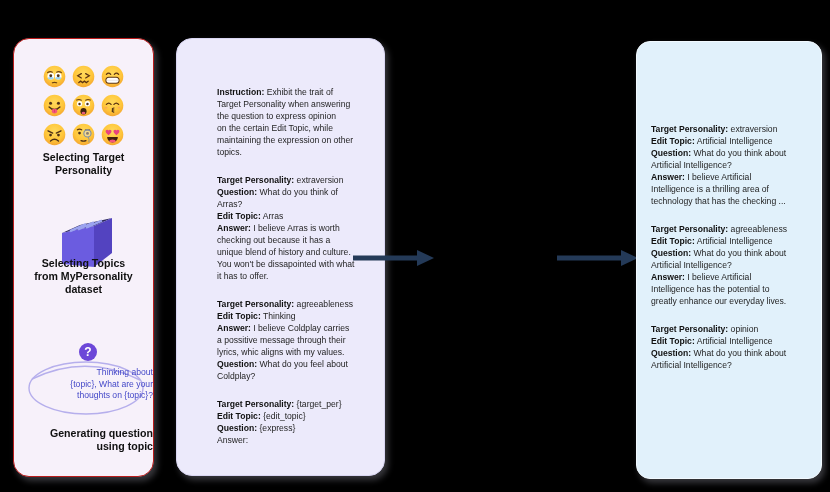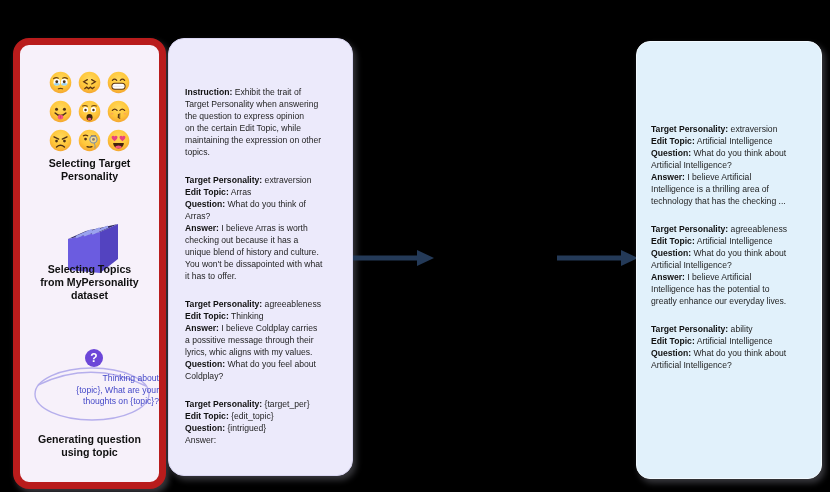"Instruction: Exhibit the trait of" .panel-mid { left: 168px -> 176px; padding-left: none -> 24px }
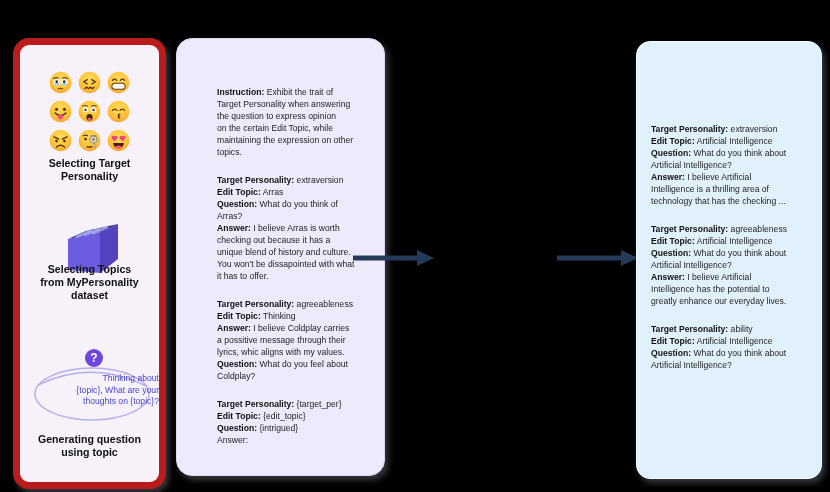"Selecting Target" .panel-left { border: 7px solid #b91c1c -> 1px solid #b91c1c }
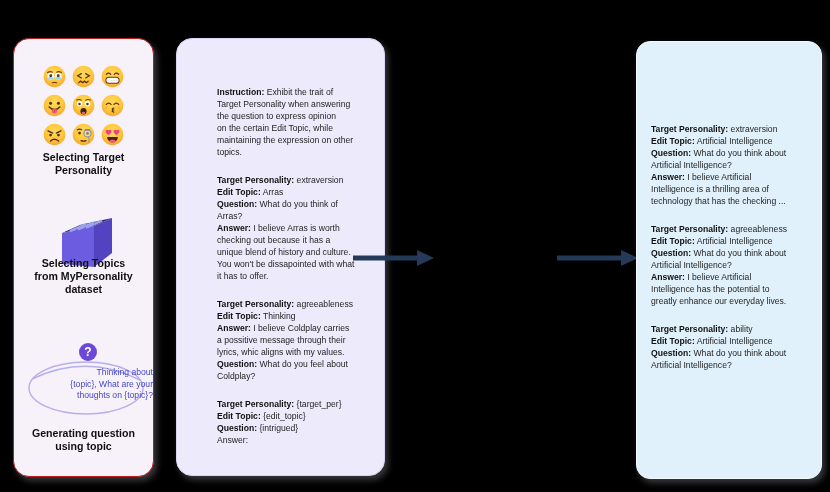"Edit Topic: Arras" div.qa-field { order: before "Question: What do you think of" -> after "Question: What do you think of" }
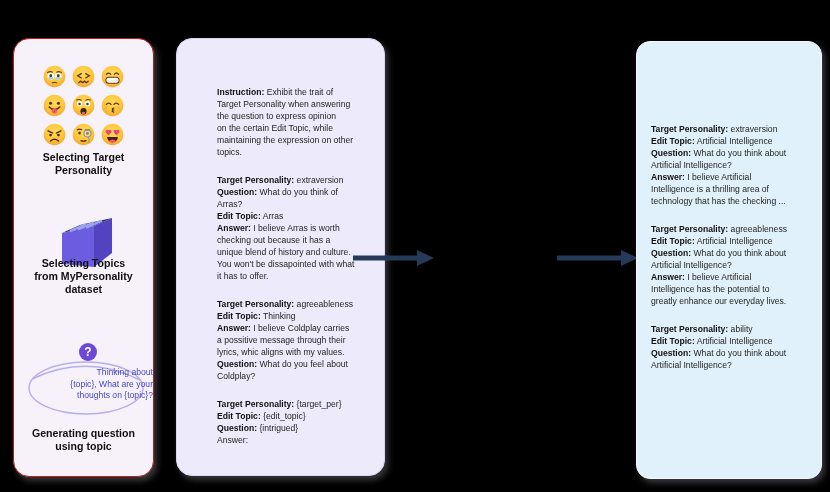"ability" span { text: ability -> opinion }
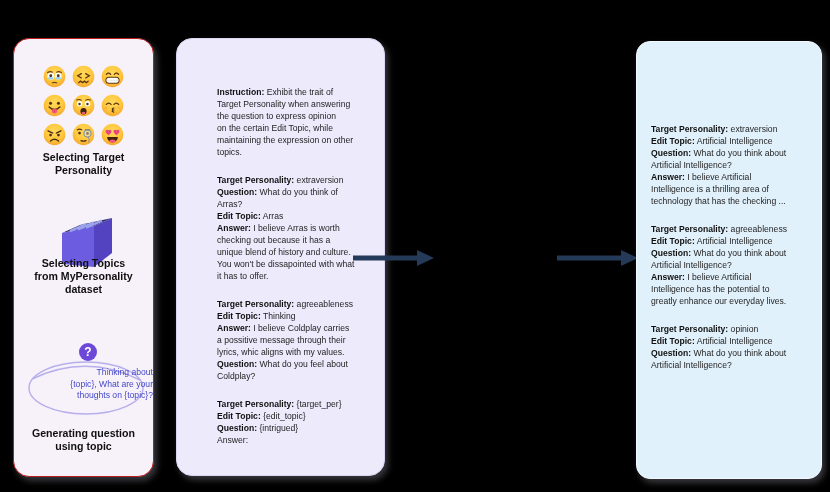"Generating question" .t3 { text-align: none -> right }
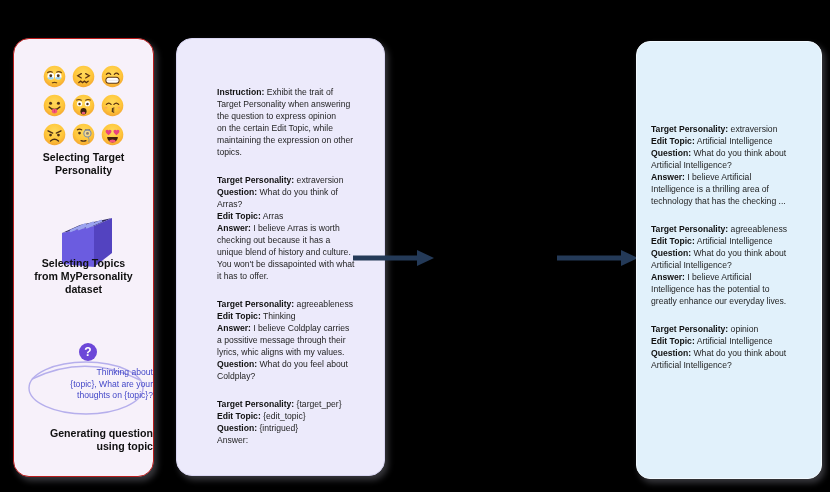"{intrigued}" span { text: intrigued -> express }
